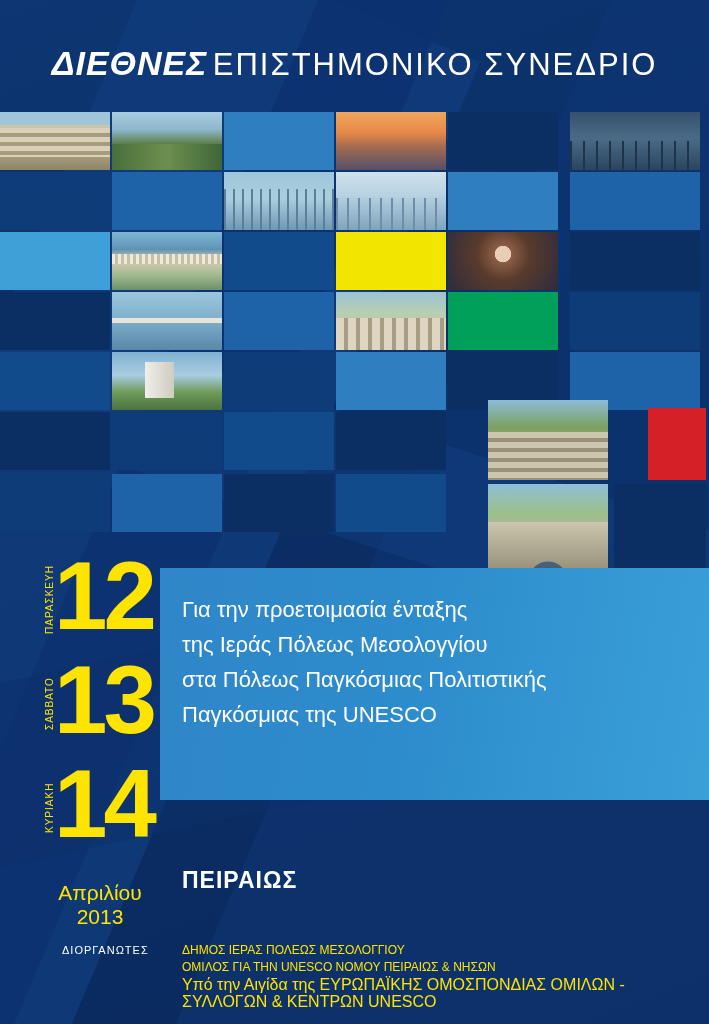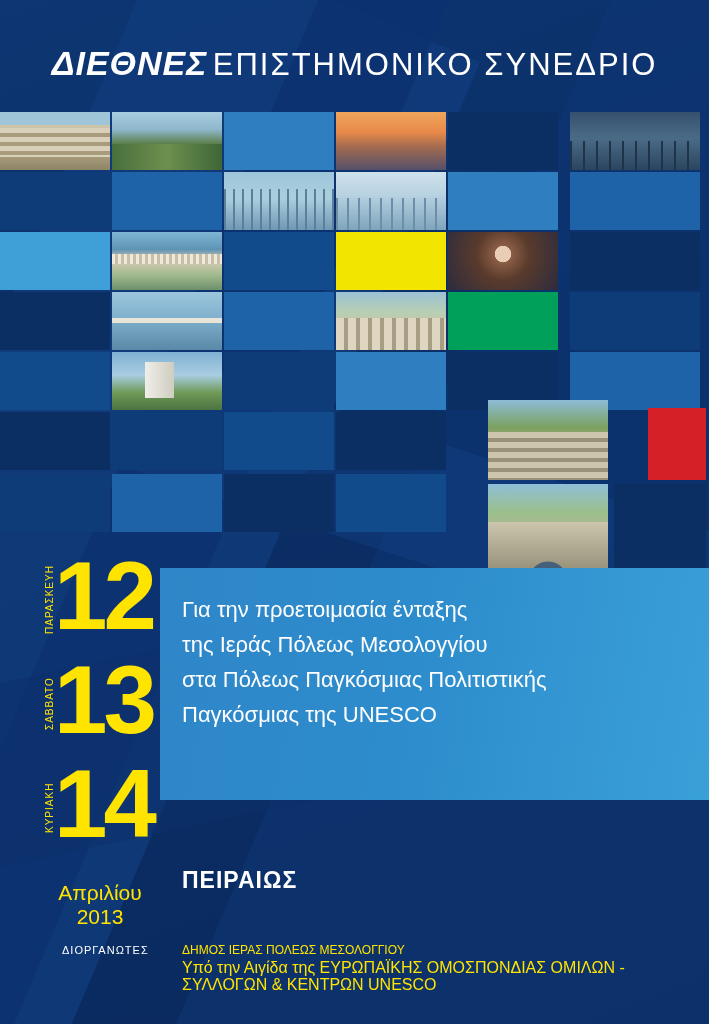"ΟΜΙΛΟΣ ΓΙΑ ΤΗΝ UNESCO ΝΟΜΟΥ" div { html: none -> <div>ΟΜΙΛΟΣ ΓΙΑ ΤΗΝ UNESCO ΝΟΜΟΥ ΠΕΙΡΑΙΩΣ &amp; ΝΗΣΩΝ</div> }
